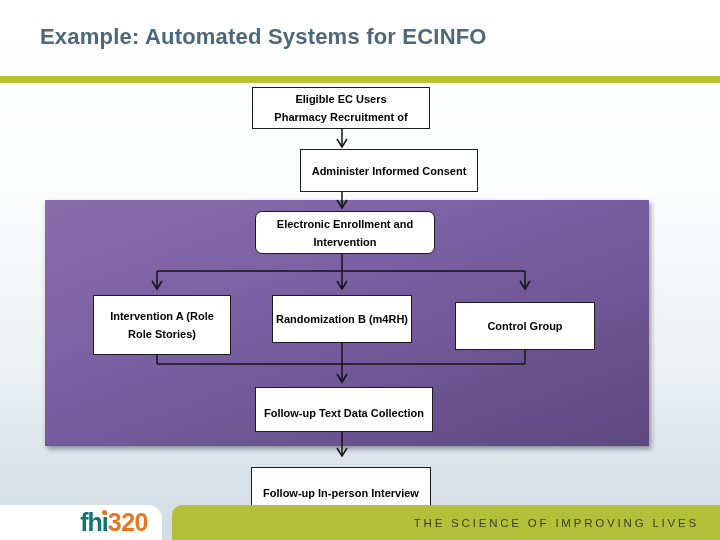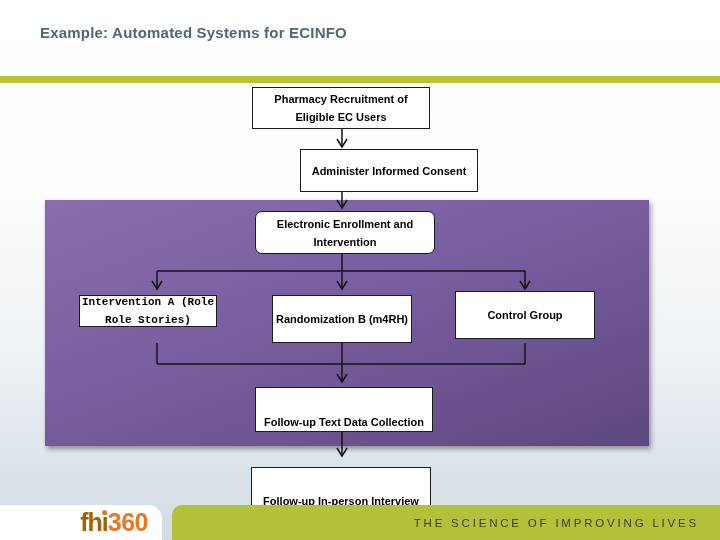"Example: Automated Systems for ECINFO" .title { font-size: 15px -> 22px }
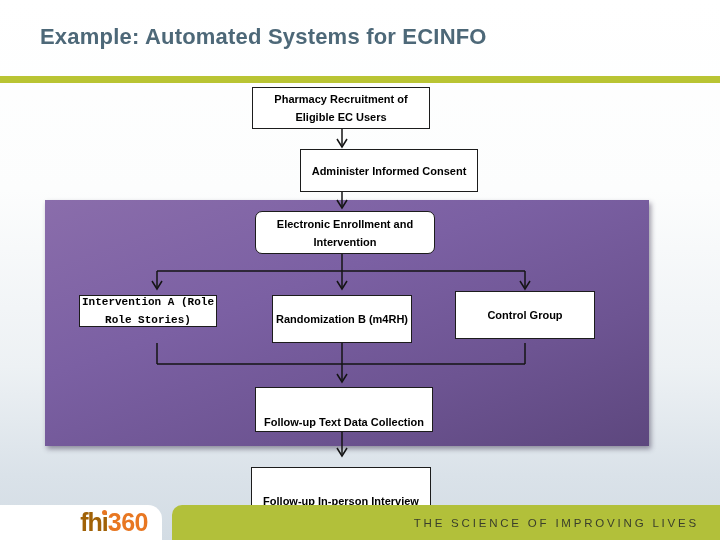"Pharmacy Recruitment of" span { order: before "Eligible EC Users" -> after "Eligible EC Users" }
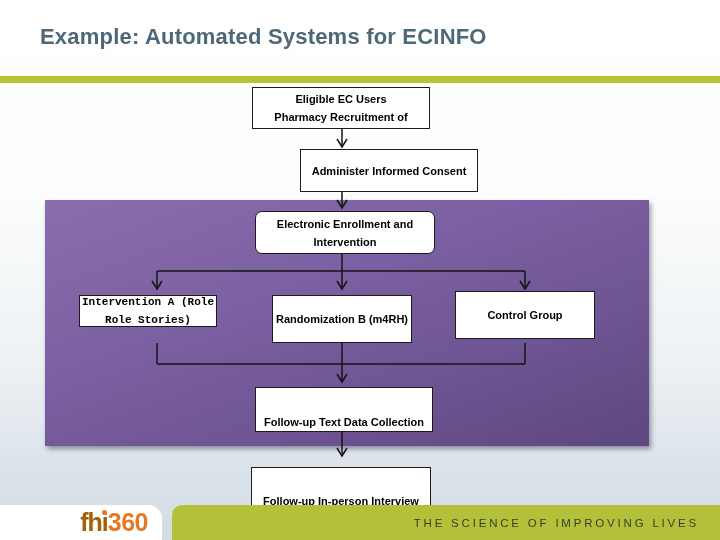"Intervention A (Role" .node-int-a { font-family: Liberation Mono, monospace -> none; height: 32px -> 60px; left: 79px -> 93px }
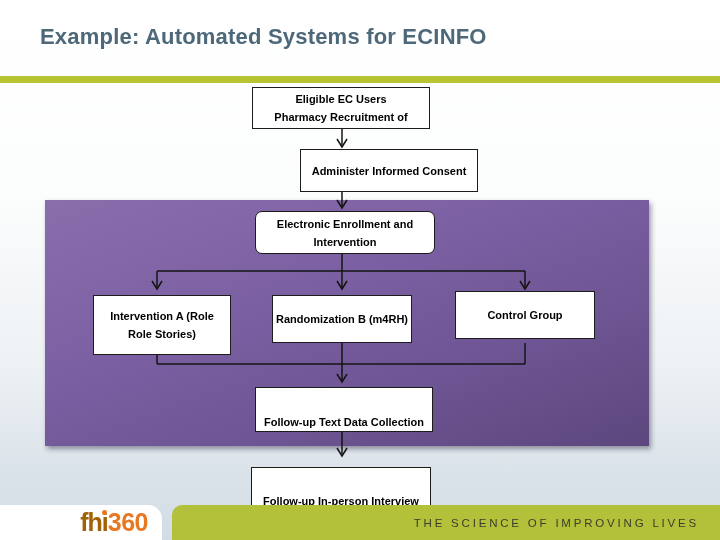"Control Group" .node-control { top: 291px -> 302px }
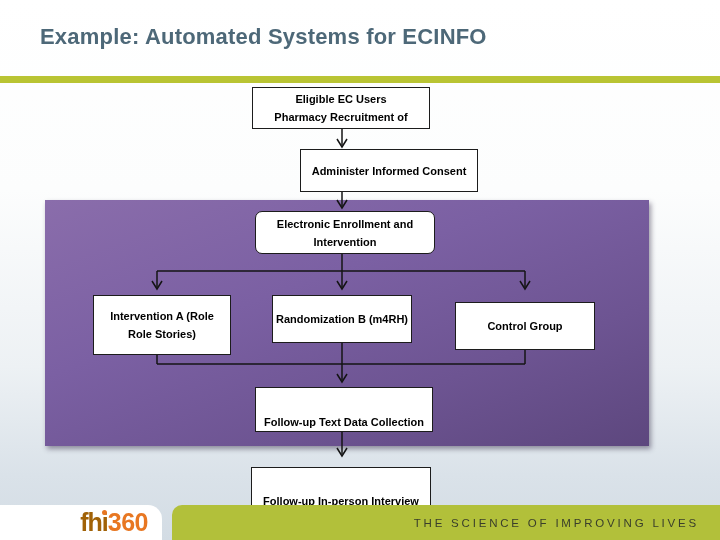"Follow-up Text Data Collection" .node.top-align { justify-content: flex-end -> center }
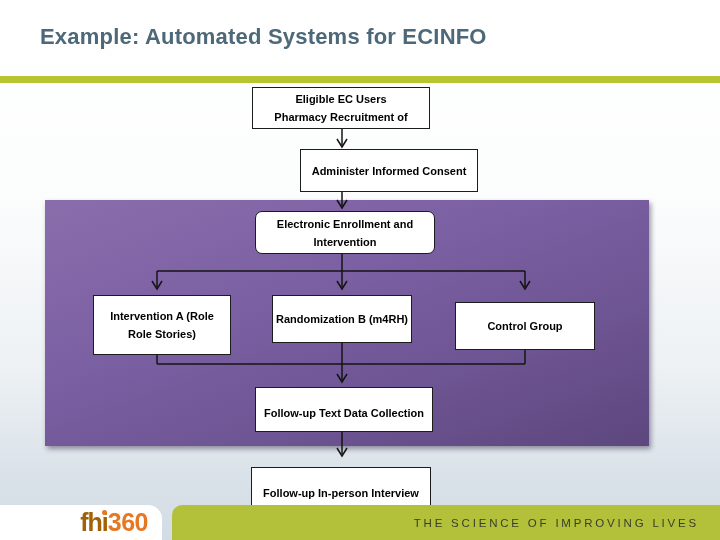"fh" .fhi-dark { color: #a16207 -> #0f766e }
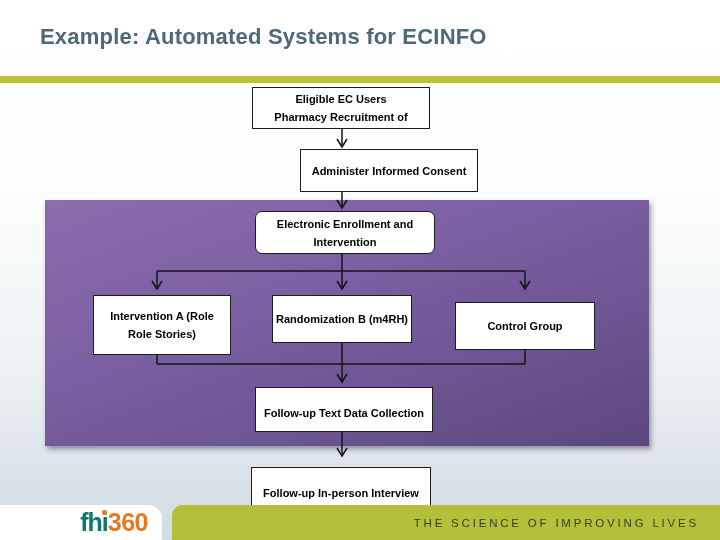"360" span.fhi-num { text: 360 -> 320 }
